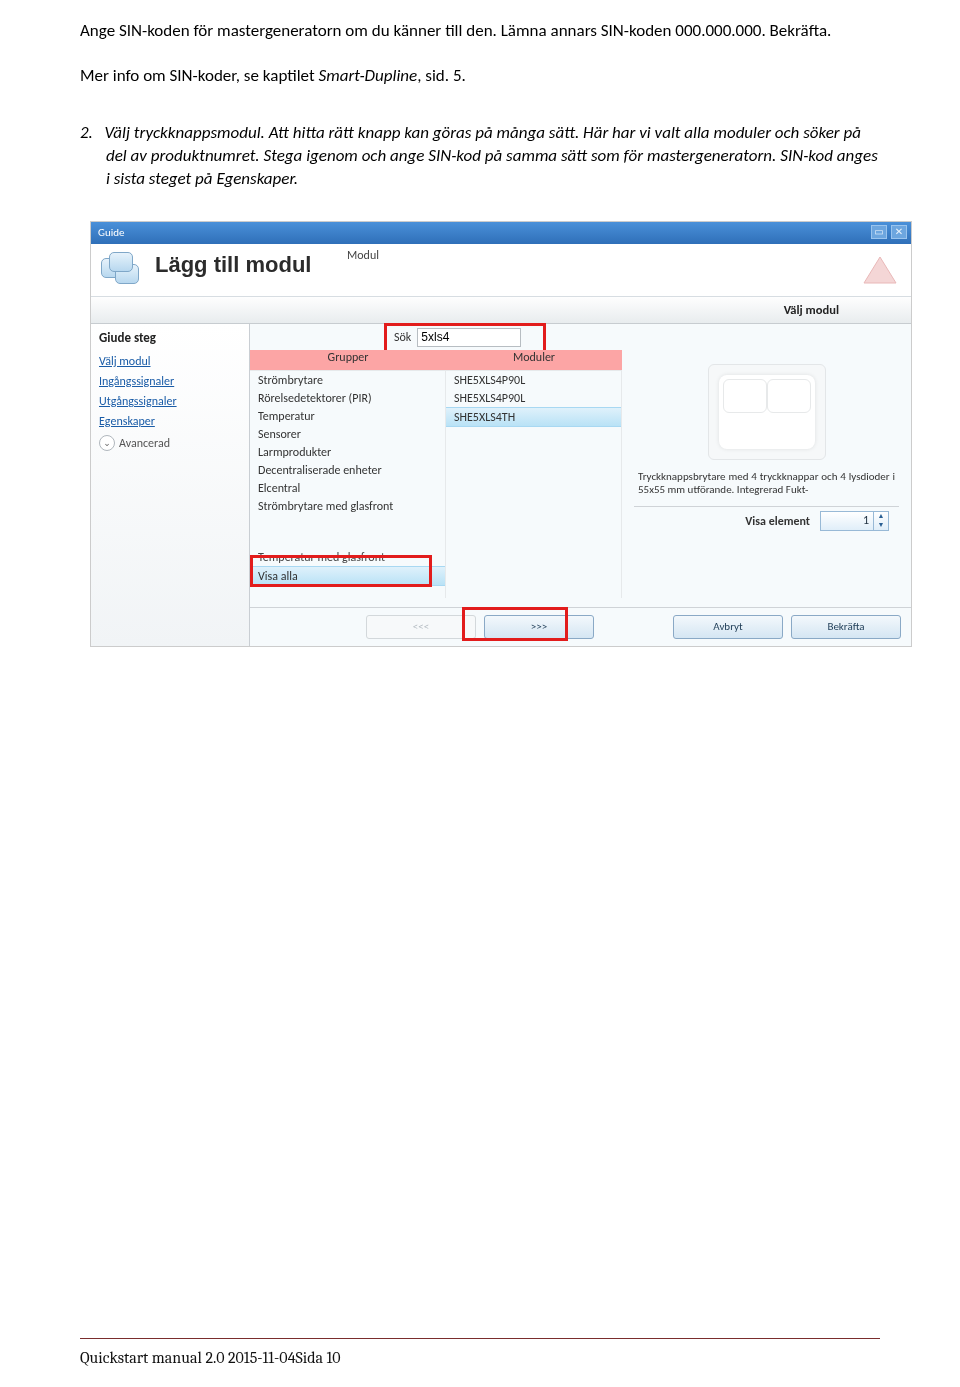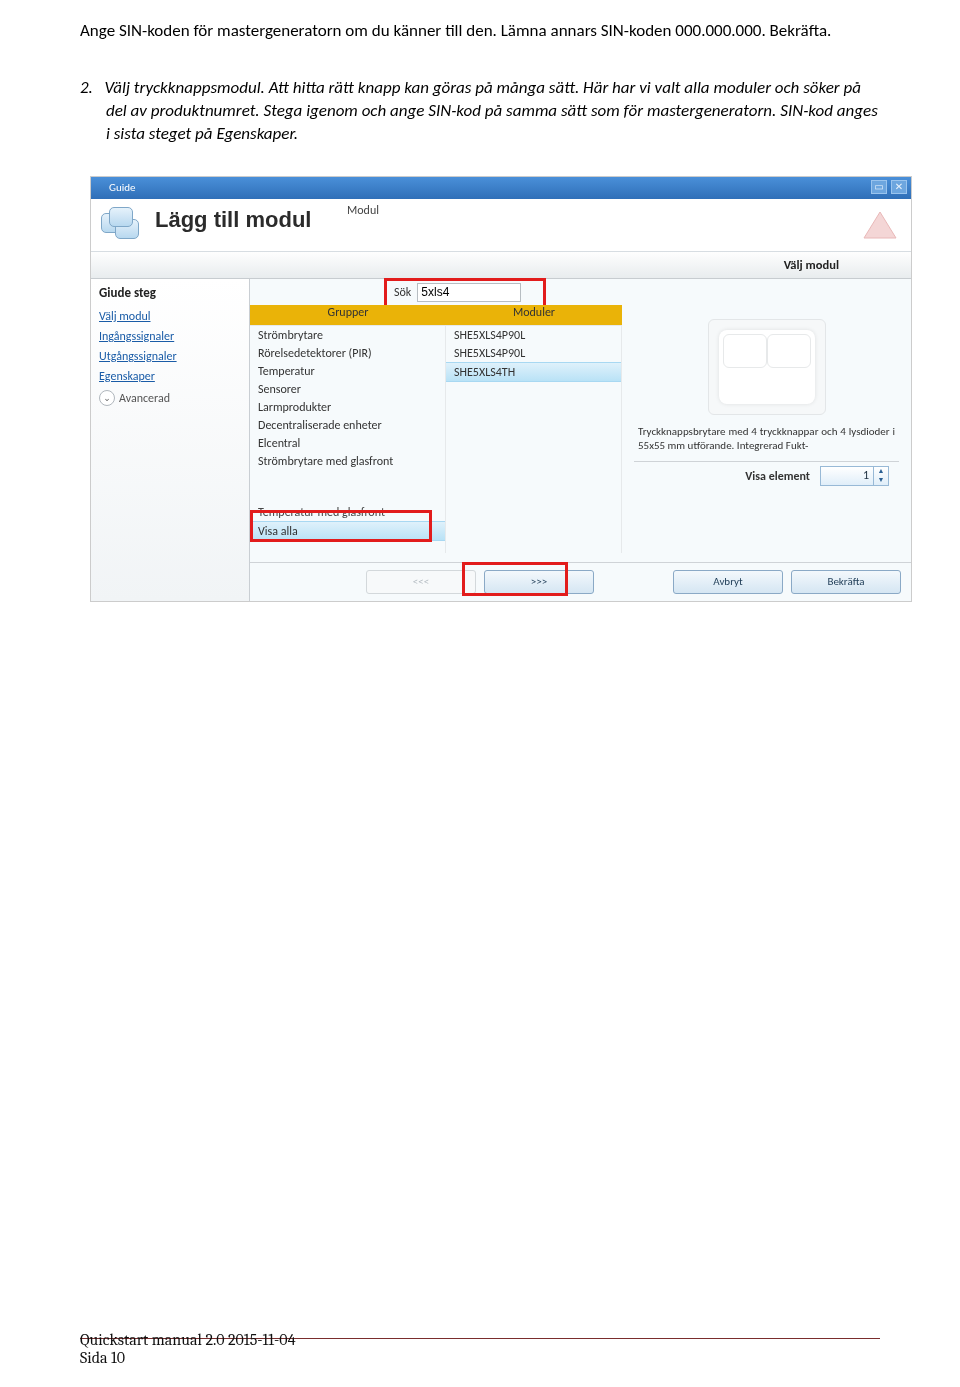"Mer info om SIN-koder, se" p.para { html: none -> <p> <span>Mer info om SIN-koder, se kaptilet </span><span>Smart-Dupline</span><span>, sid. 5.</span> </p> }
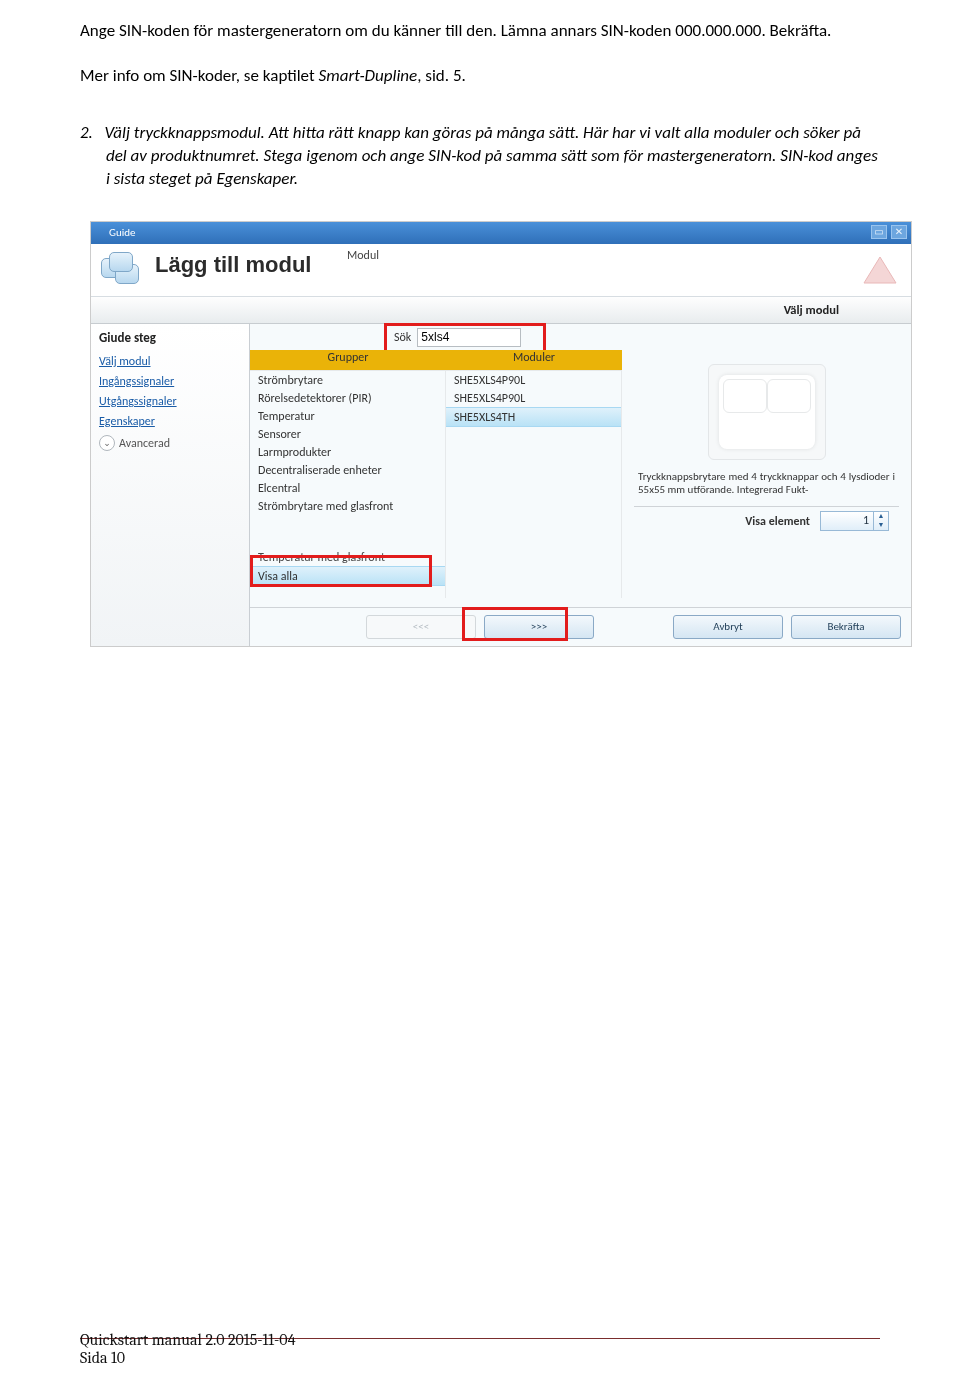"Guide" .titlebar { padding-left: 18px -> 7px }
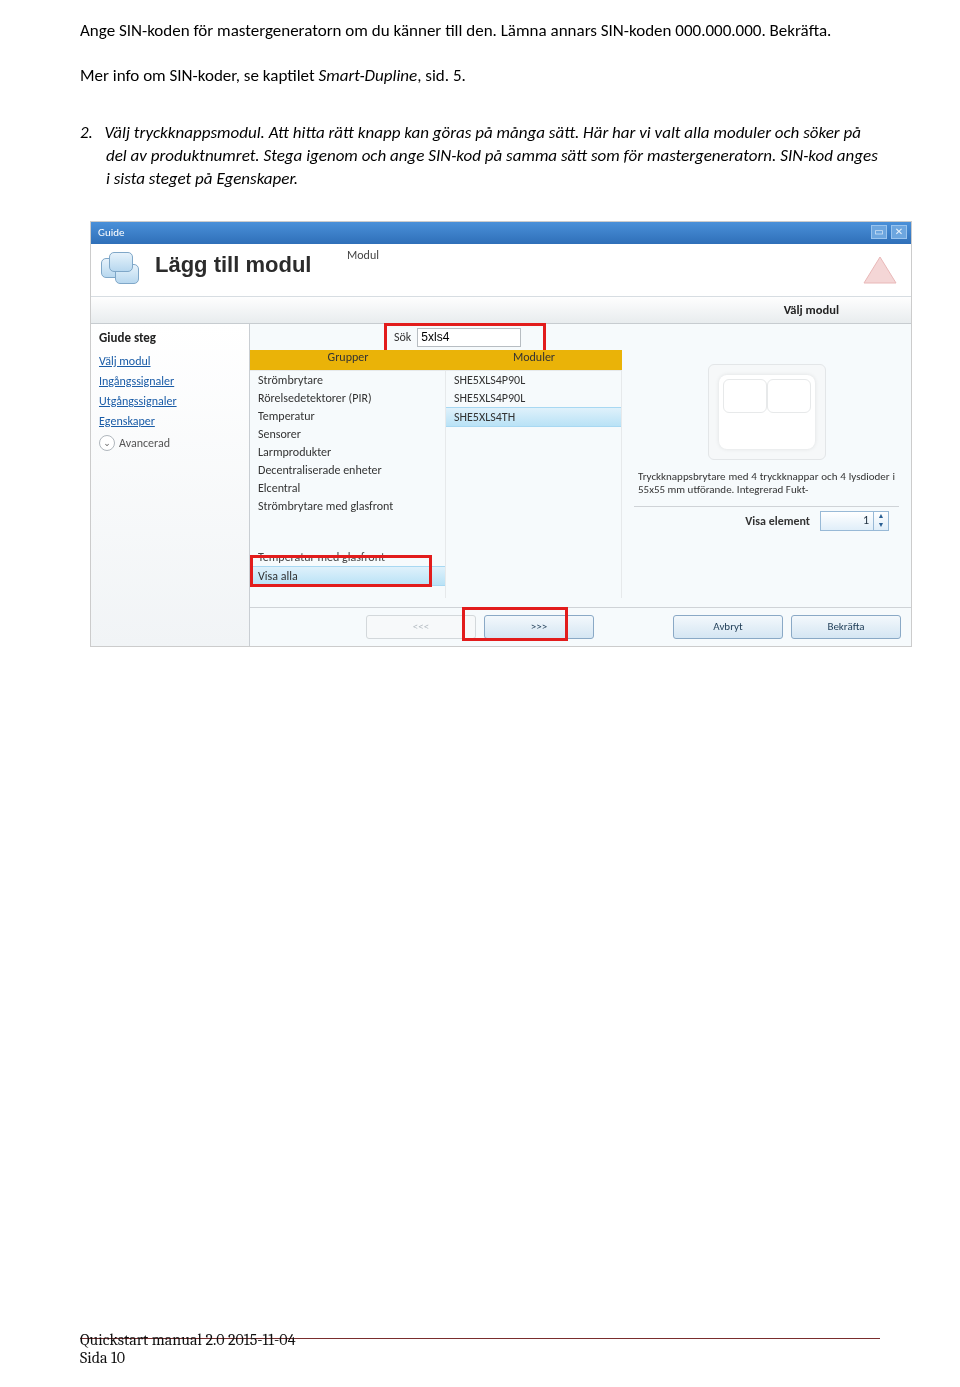"Grupper" .col-header { background: #eab308 -> #fca5a5 }
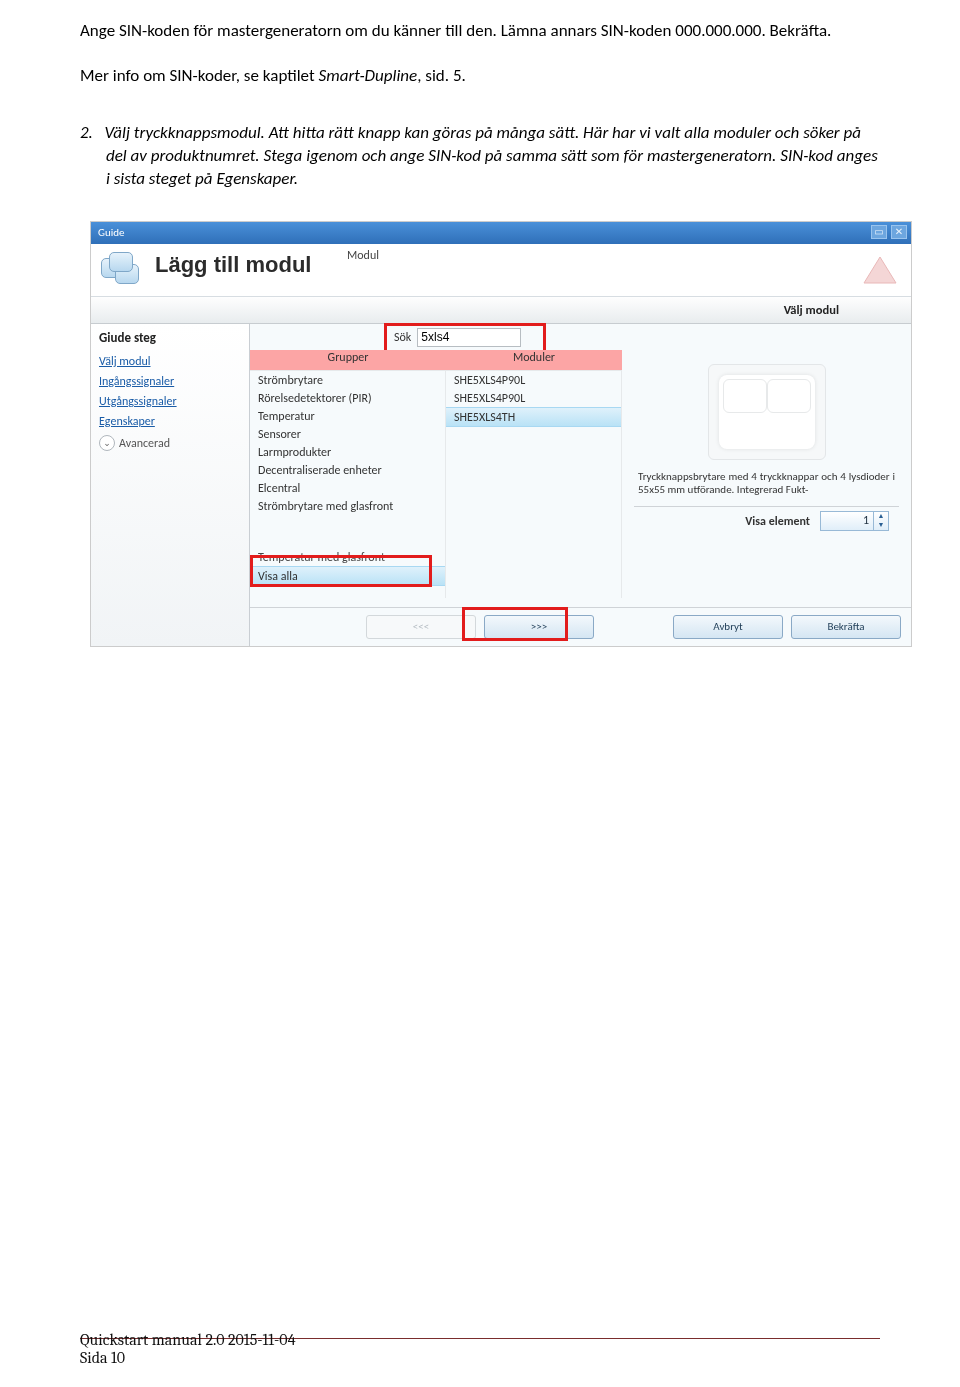"Quickstart manual 2.0 2015-11-04" .footer { flex-direction: column -> none }
